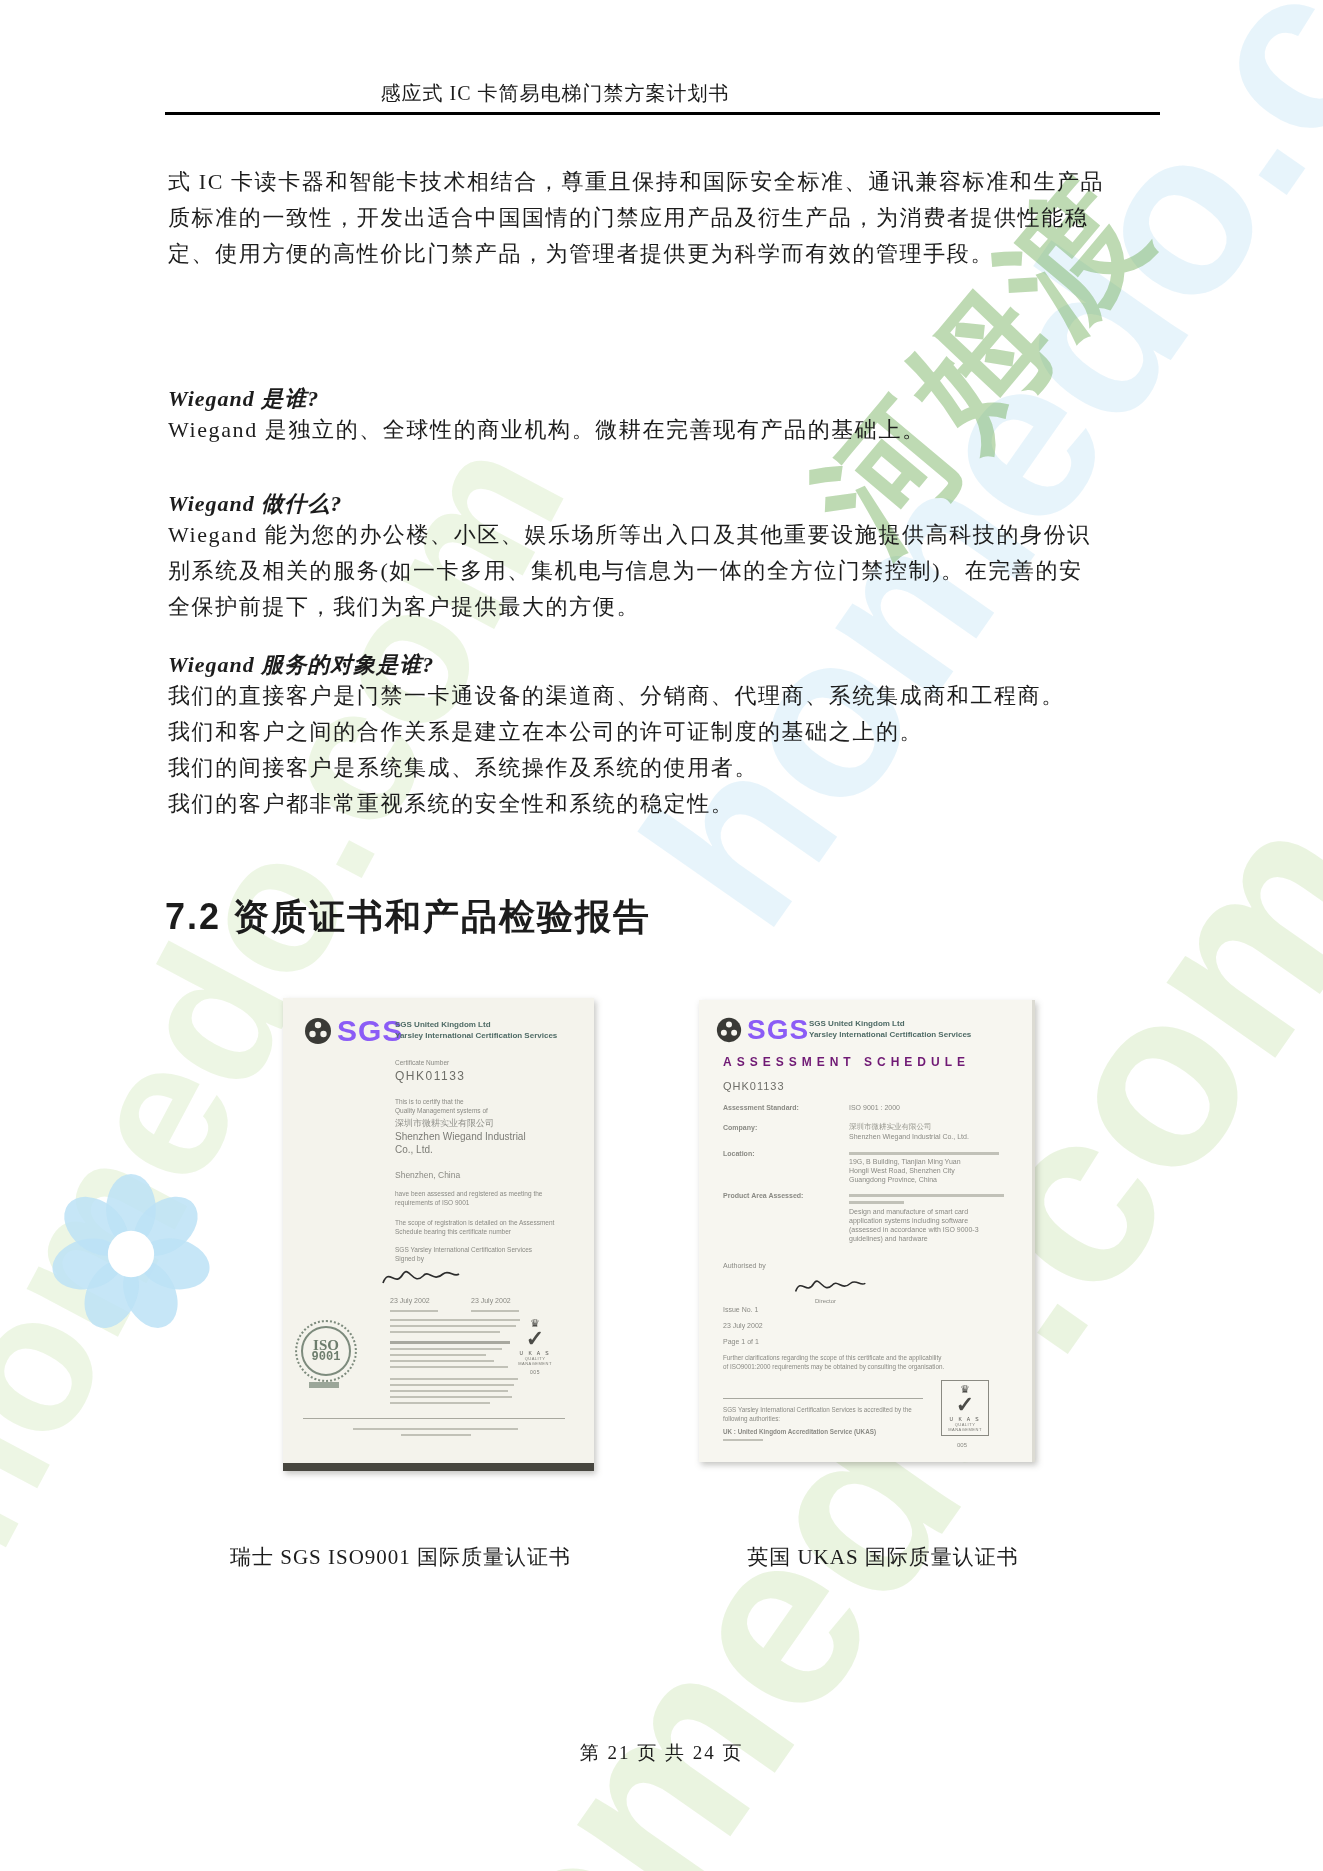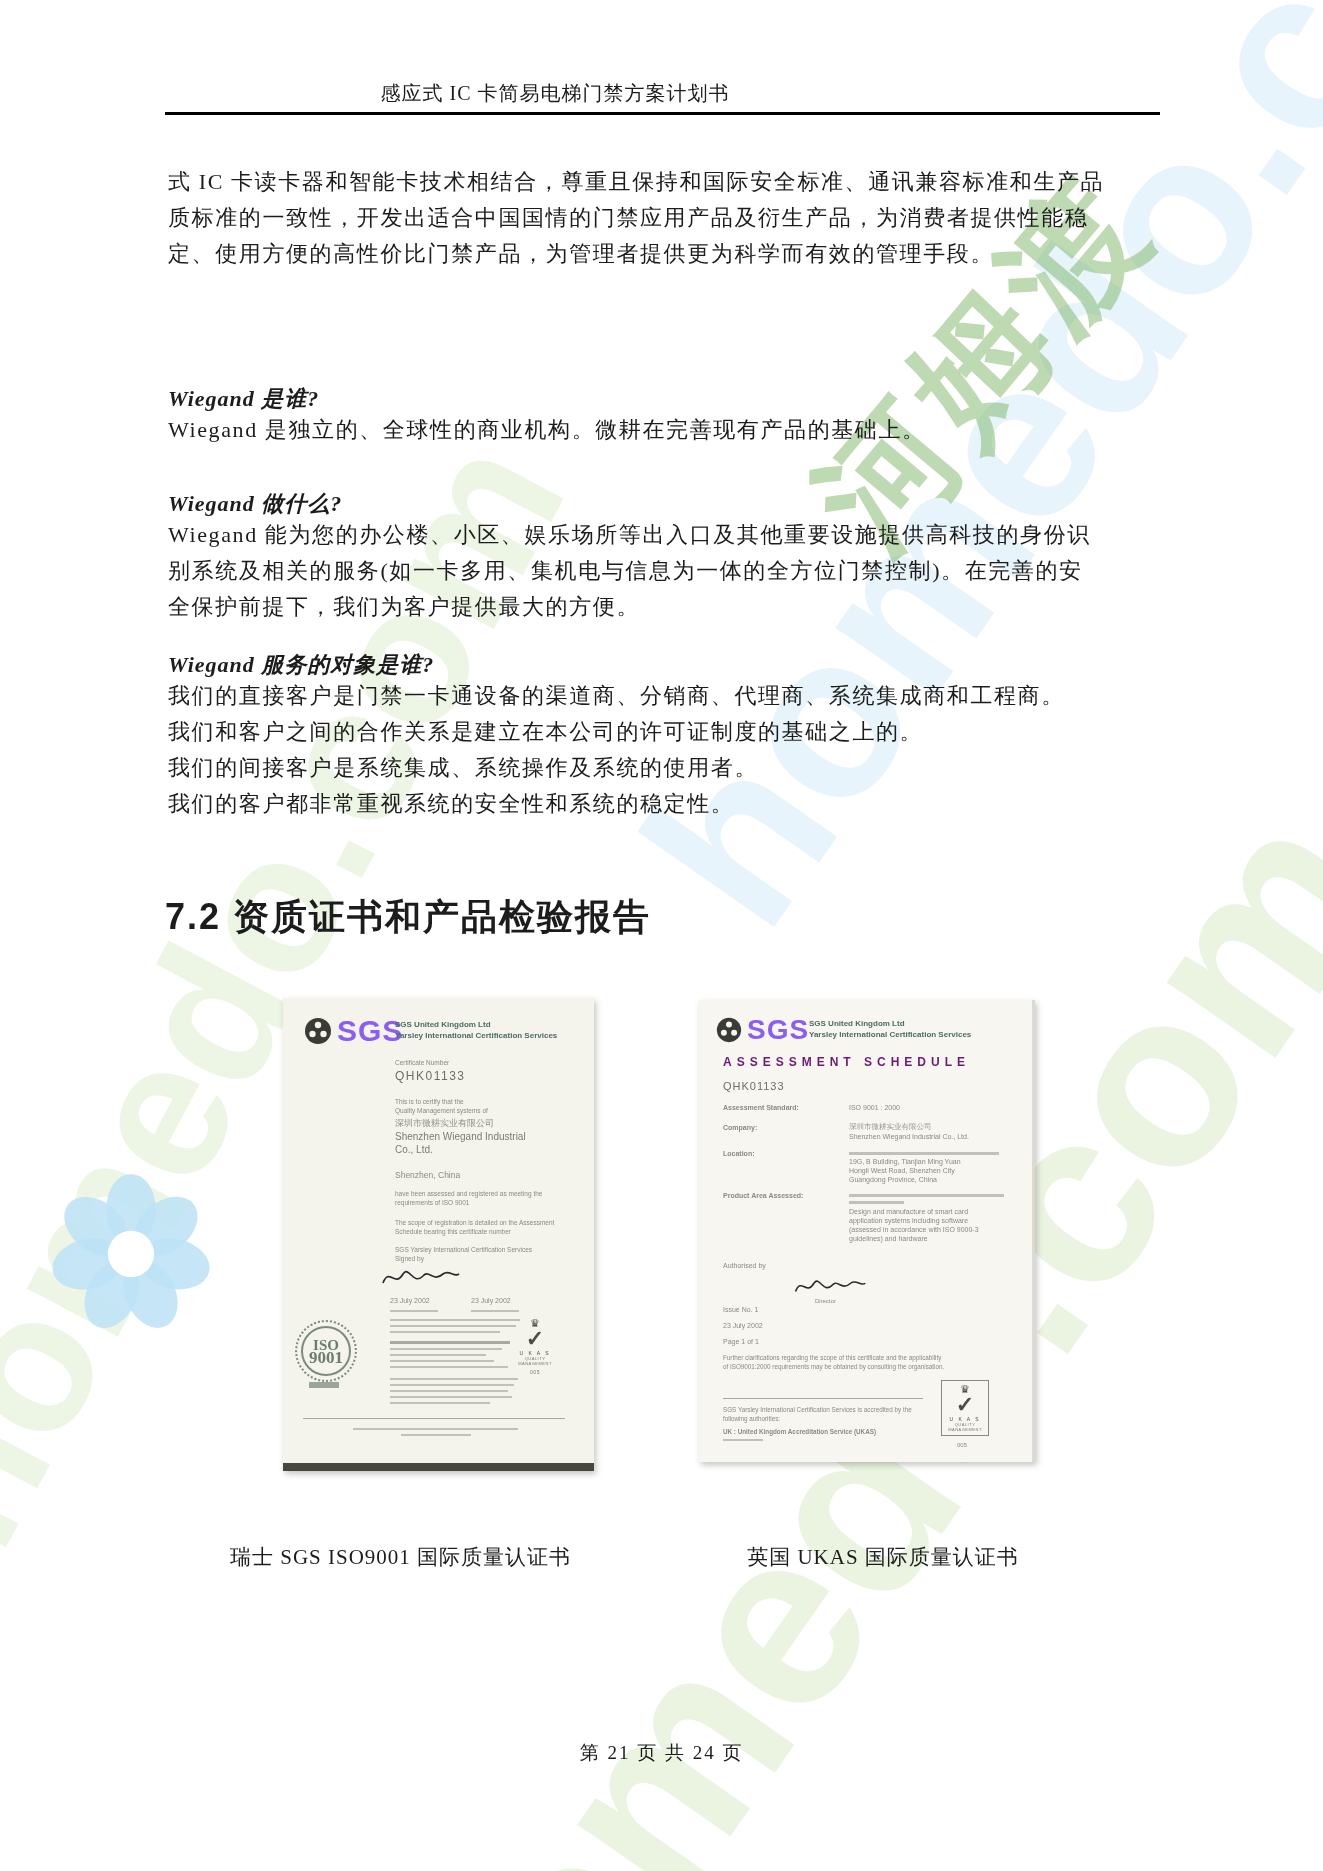"9001" span { font-family: none -> Liberation Mono, monospace; font-size: 17px -> 12px }
